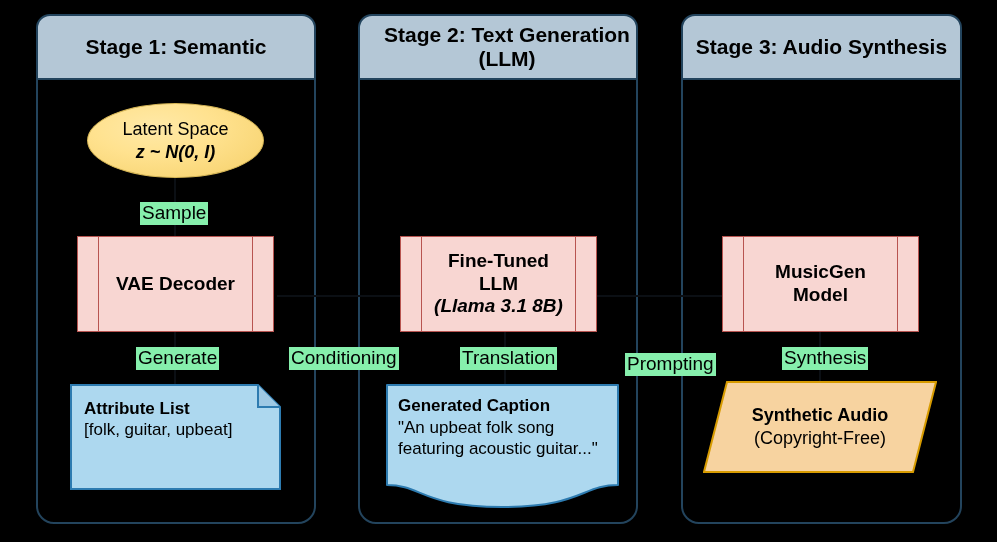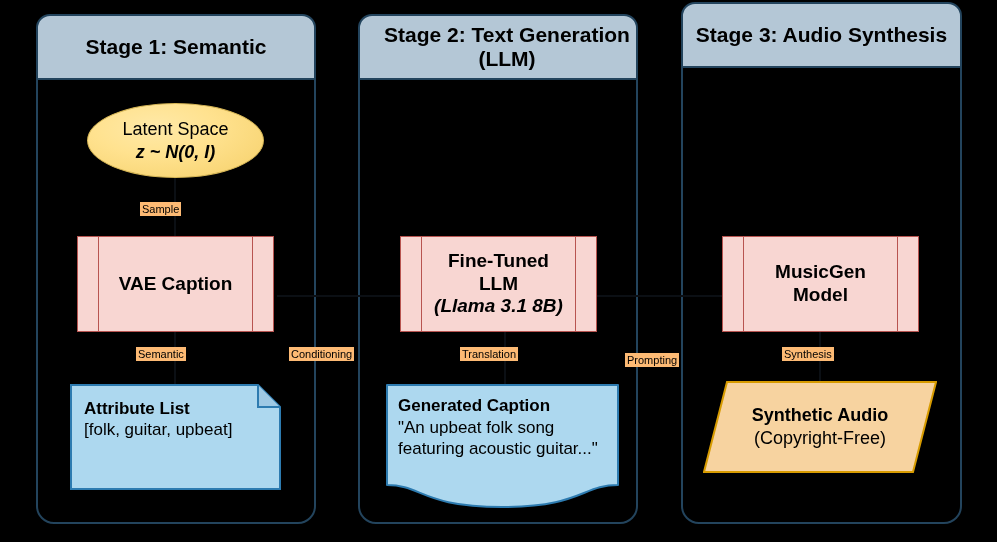"Stage 3: Audio Synthesis" div.stage-header { top: 2px -> 14px }
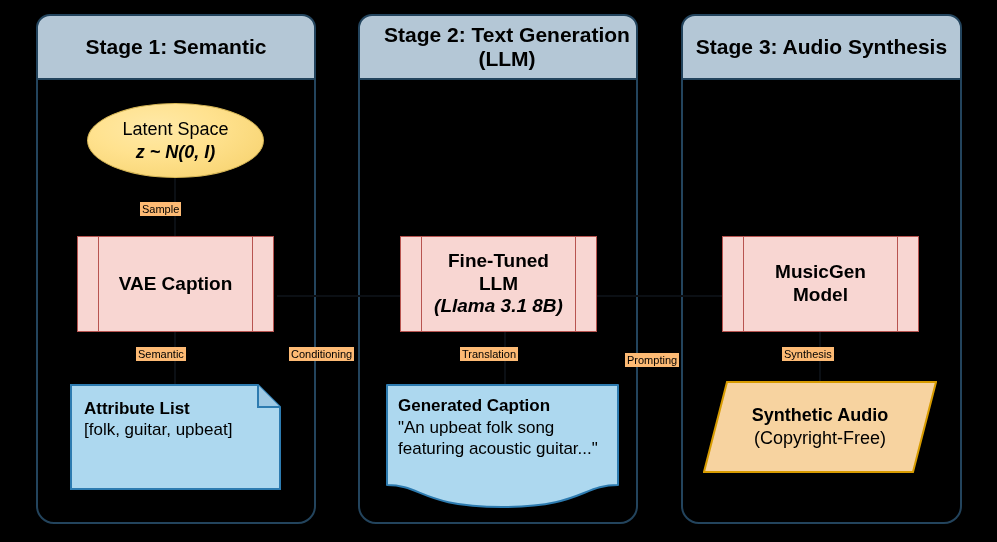"Sample" .edge-label { background: #fdba74 -> #86efac; font-size: 11px -> 19px }
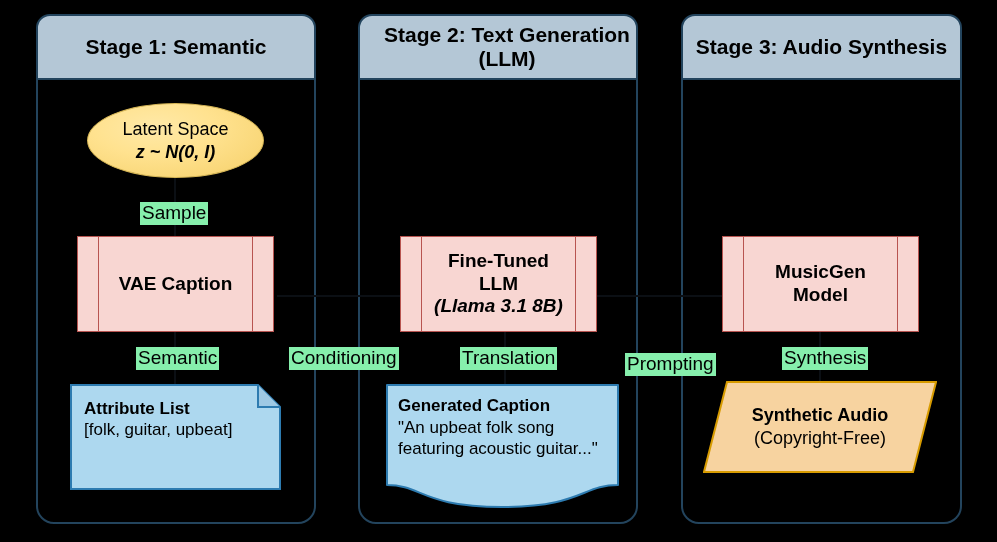"VAE Caption" span.ptext { text: Caption -> Decoder }
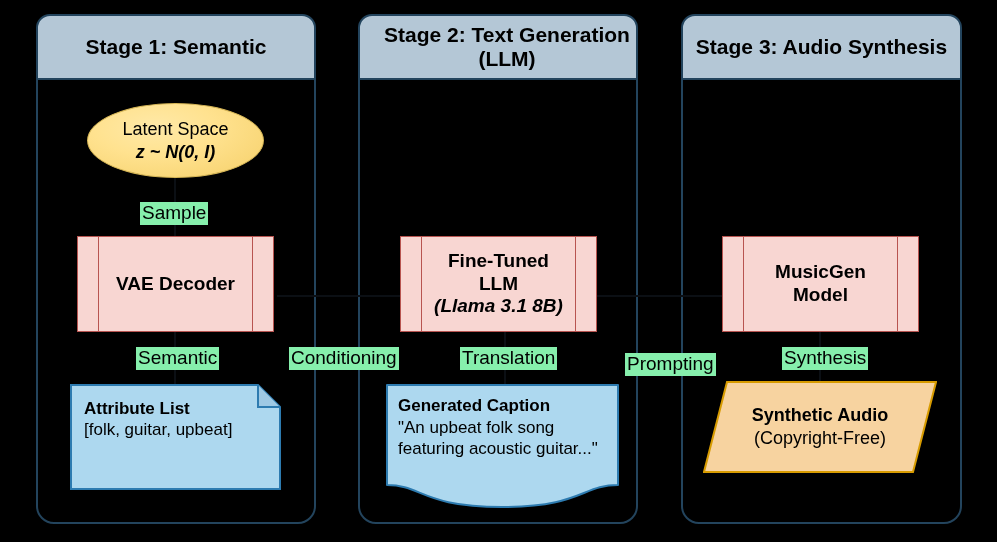"Semantic" div.edge-label { text: Semantic -> Generate }
